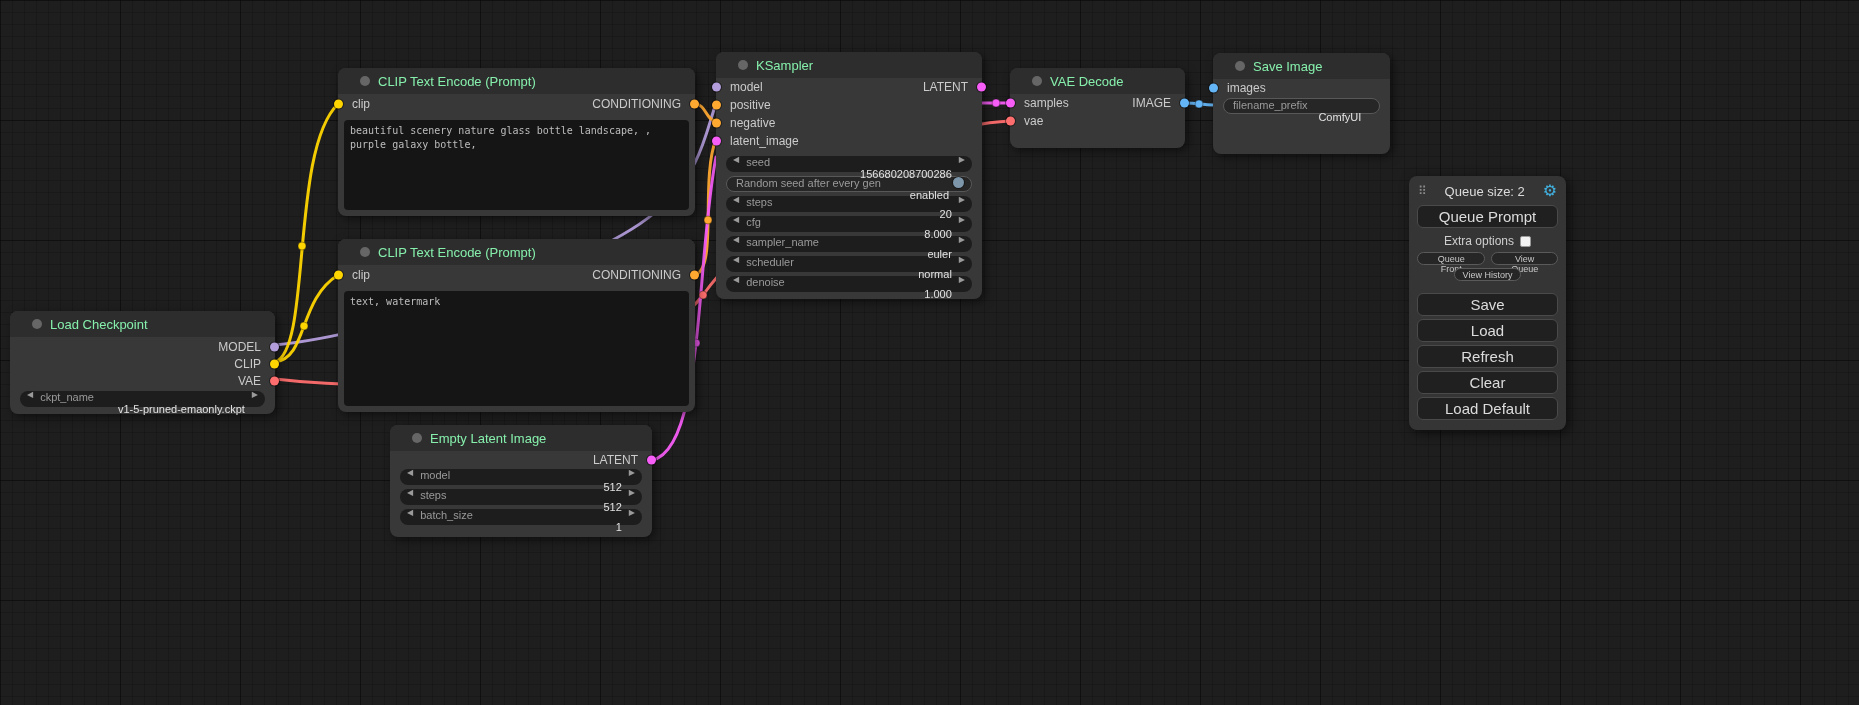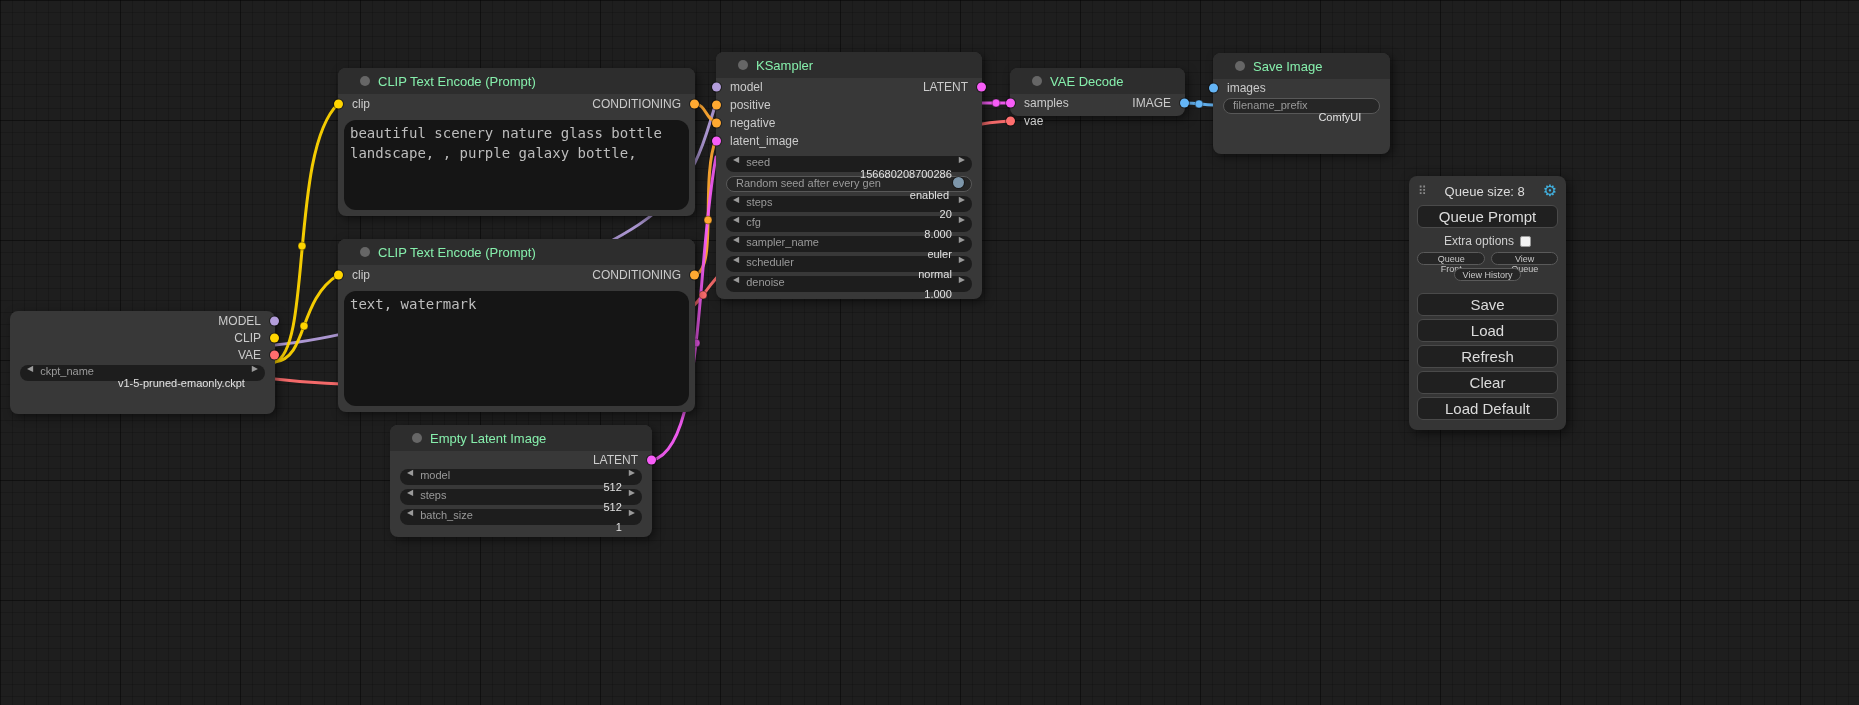"VAE Decode" div.node { height: 48px -> 80px }
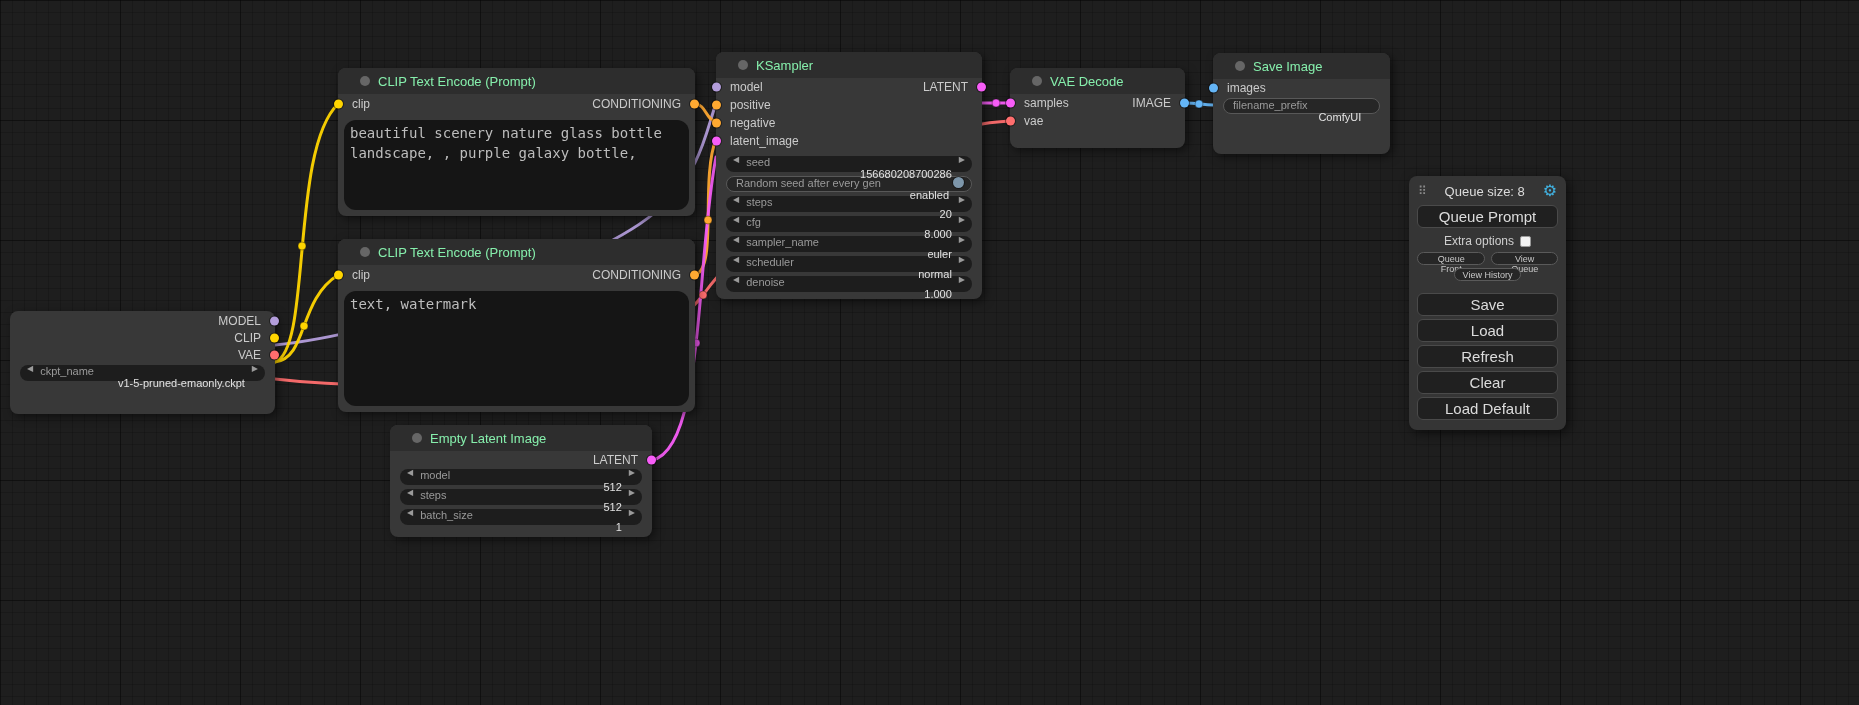"beautiful scenery nature glass bottle" .node-text { border-radius: 12px -> 4px; font-size: 14px -> 10px }
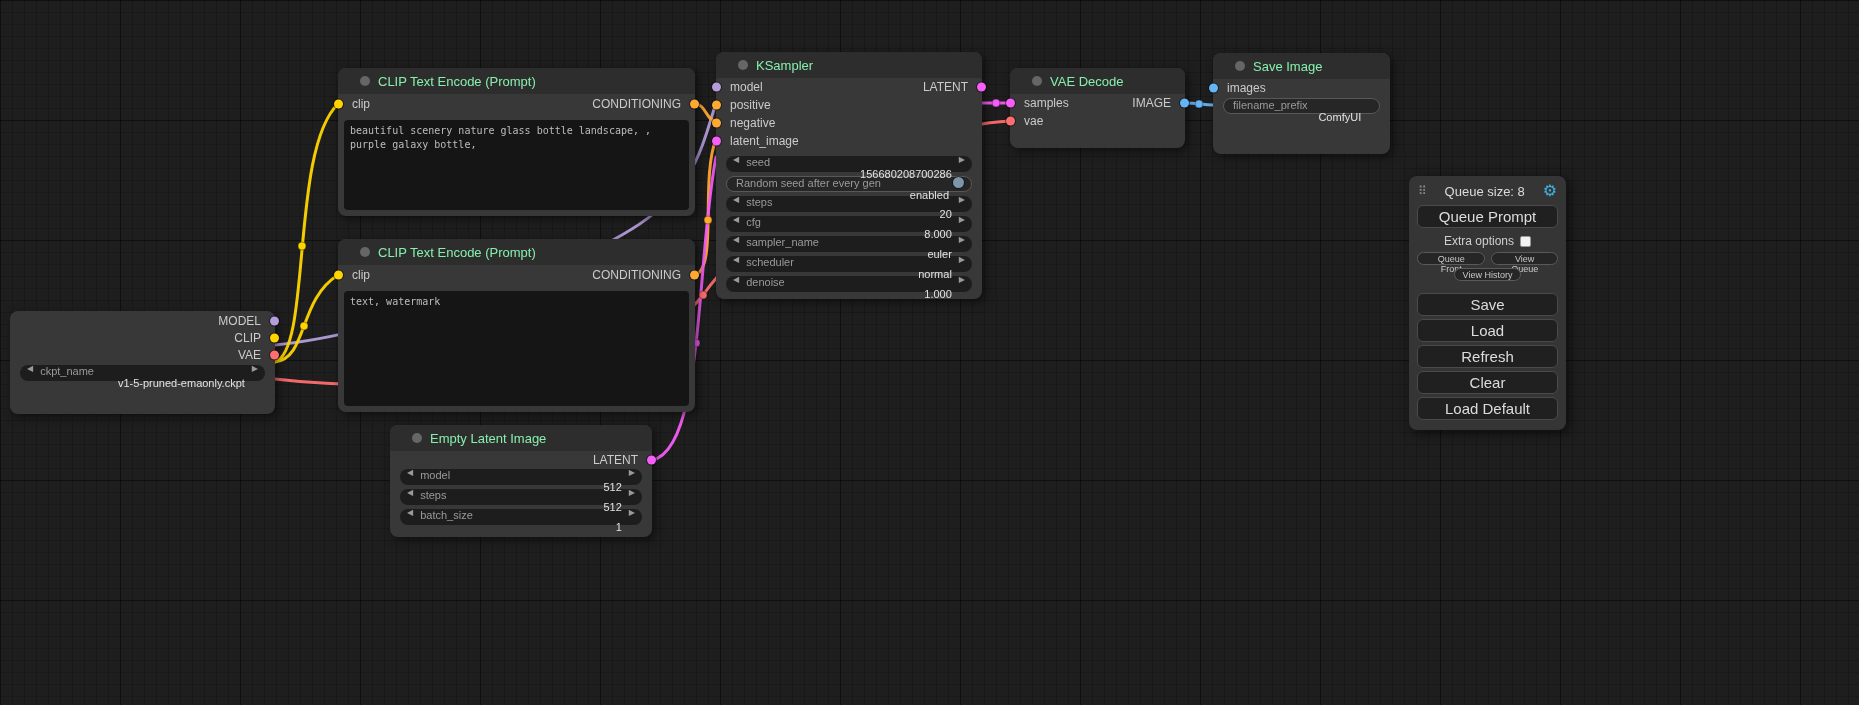"Queue size: 8" span.qp-title { text: 8 -> 2 }
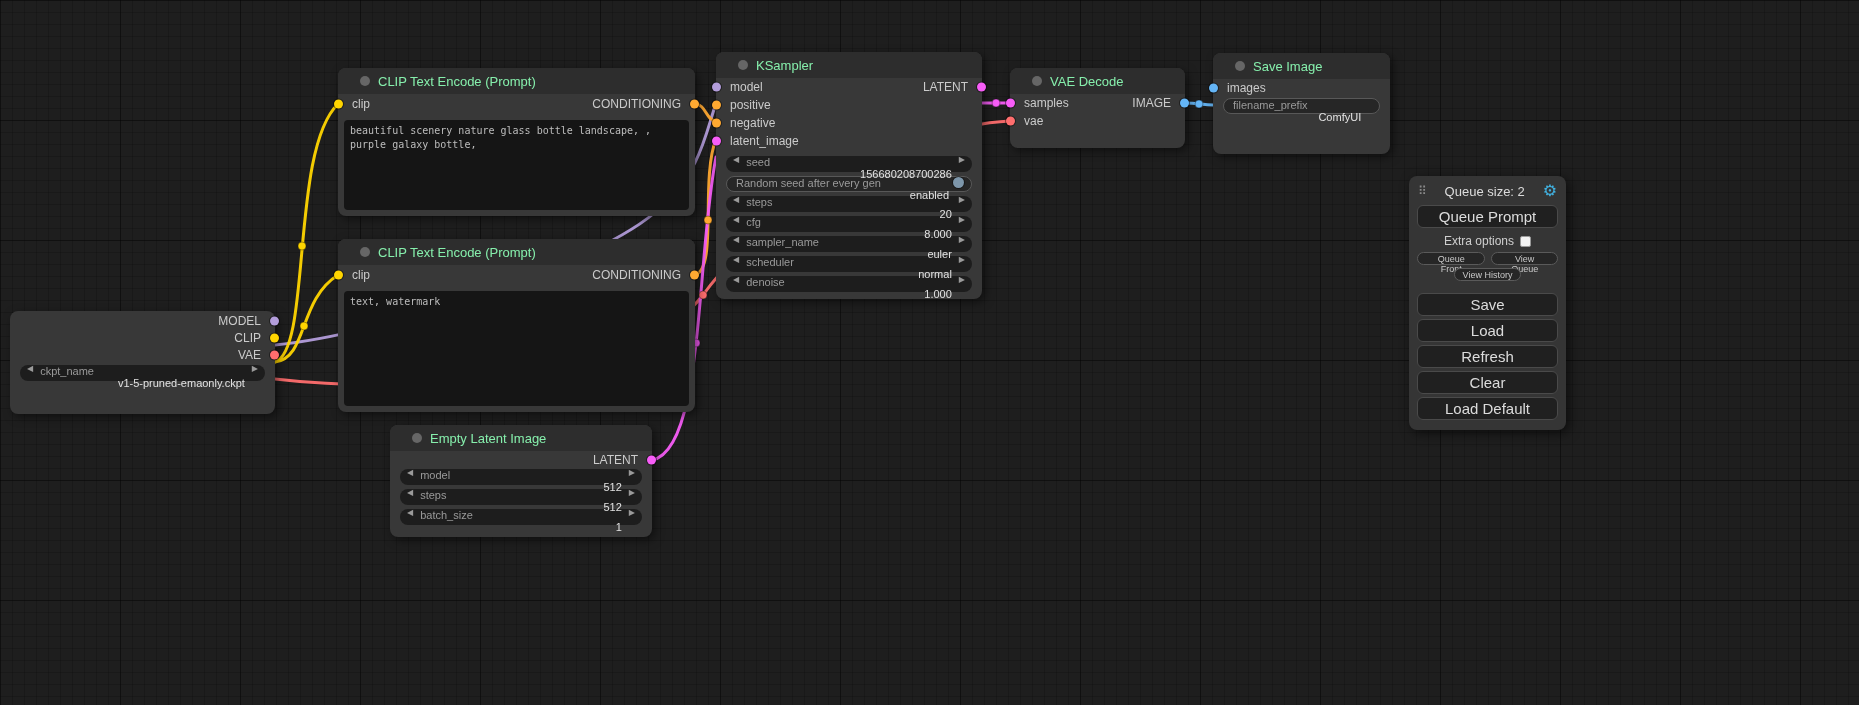"Load Checkpoint" div.node-title { html: none -> <div> <span></span> <span>Load Checkpoint</span> </div> }
